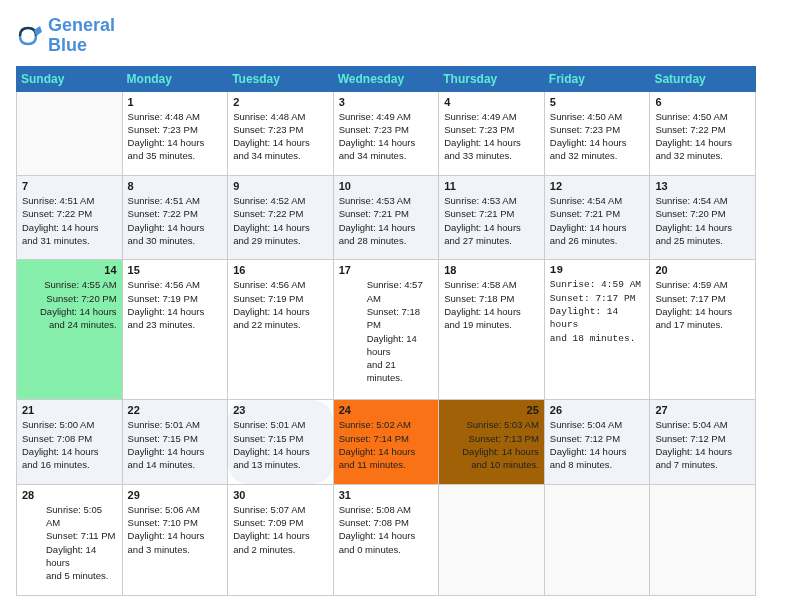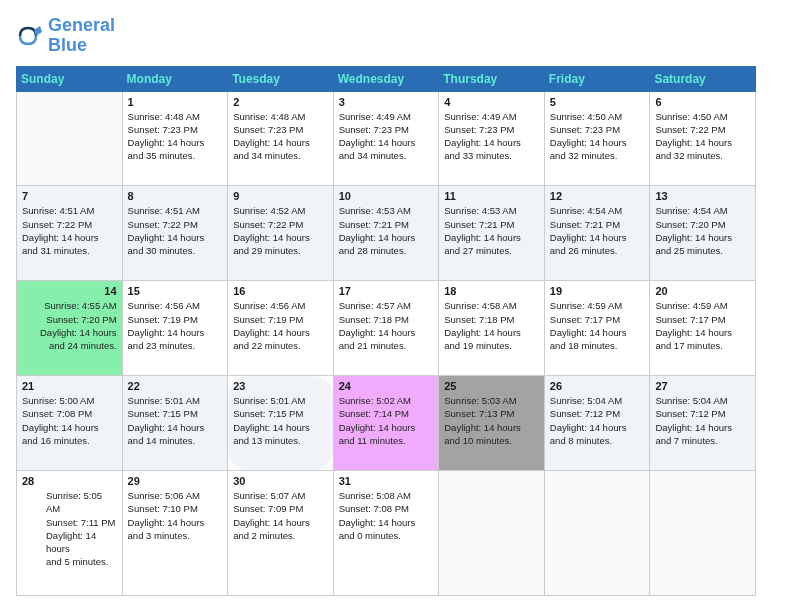"19" td { font-family: none -> Liberation Mono, monospace }
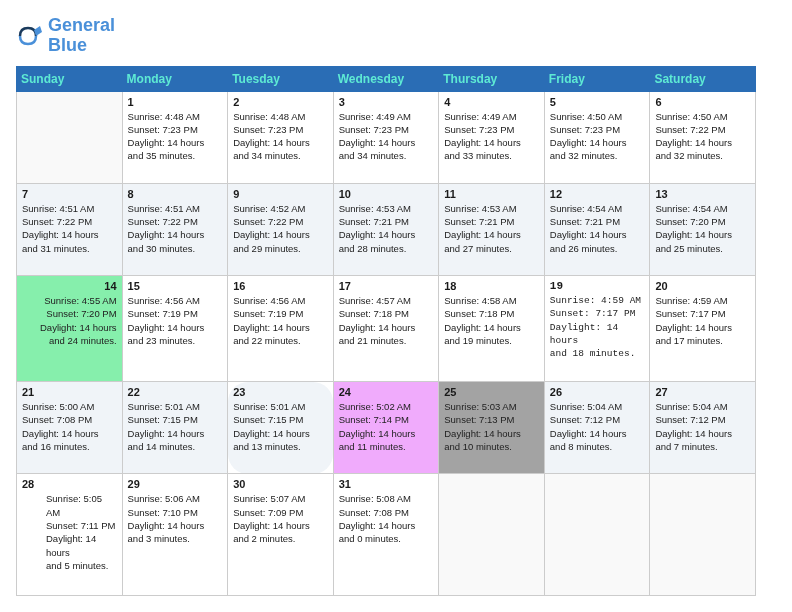"Sunrise: 4:57 AM" div.day-info { margin-left: none -> 28px }
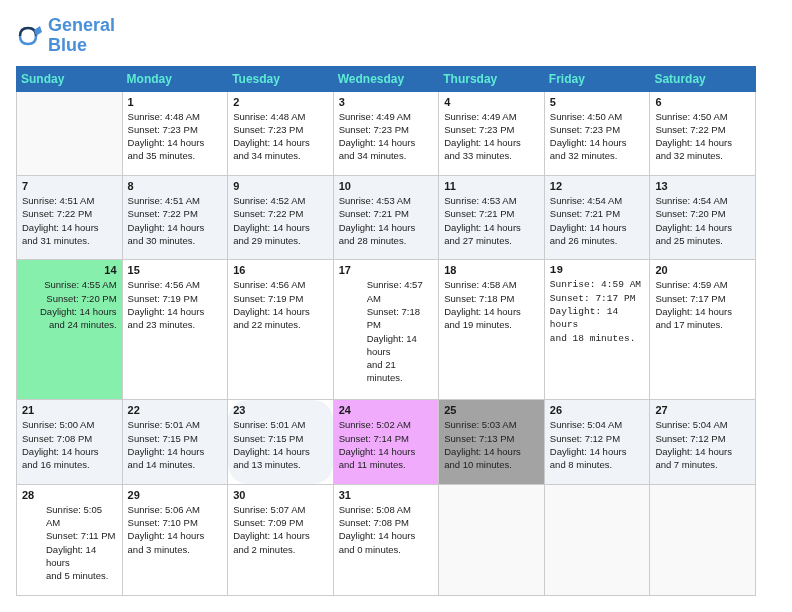"24" td { background: #f0abfc -> #f97316 }
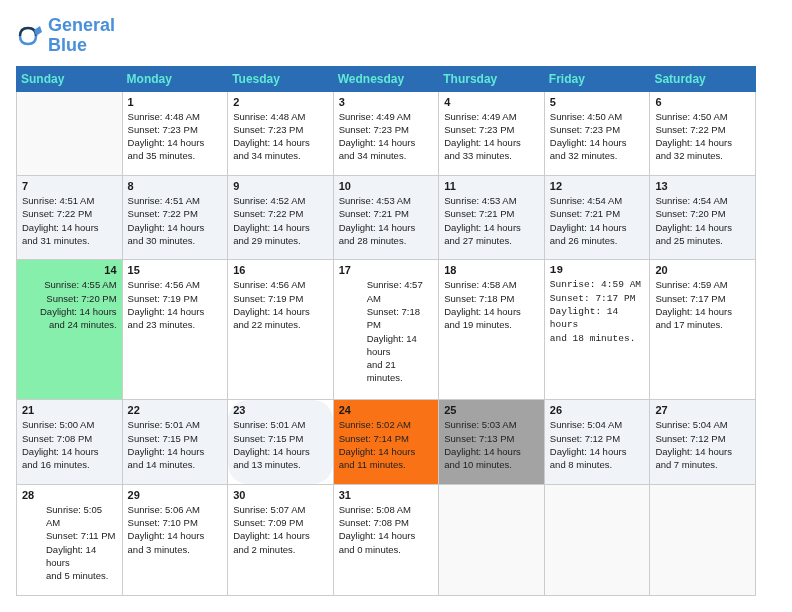"25" td { background: #a3a3a3 -> #a16207; text-align: none -> right }
